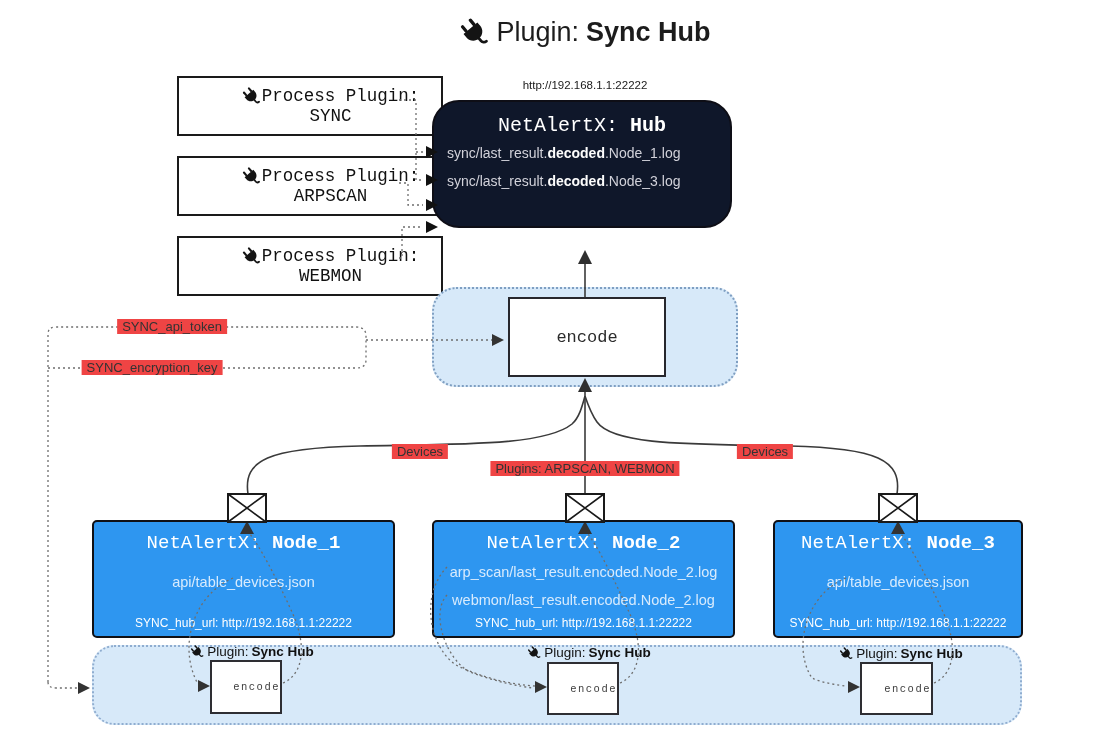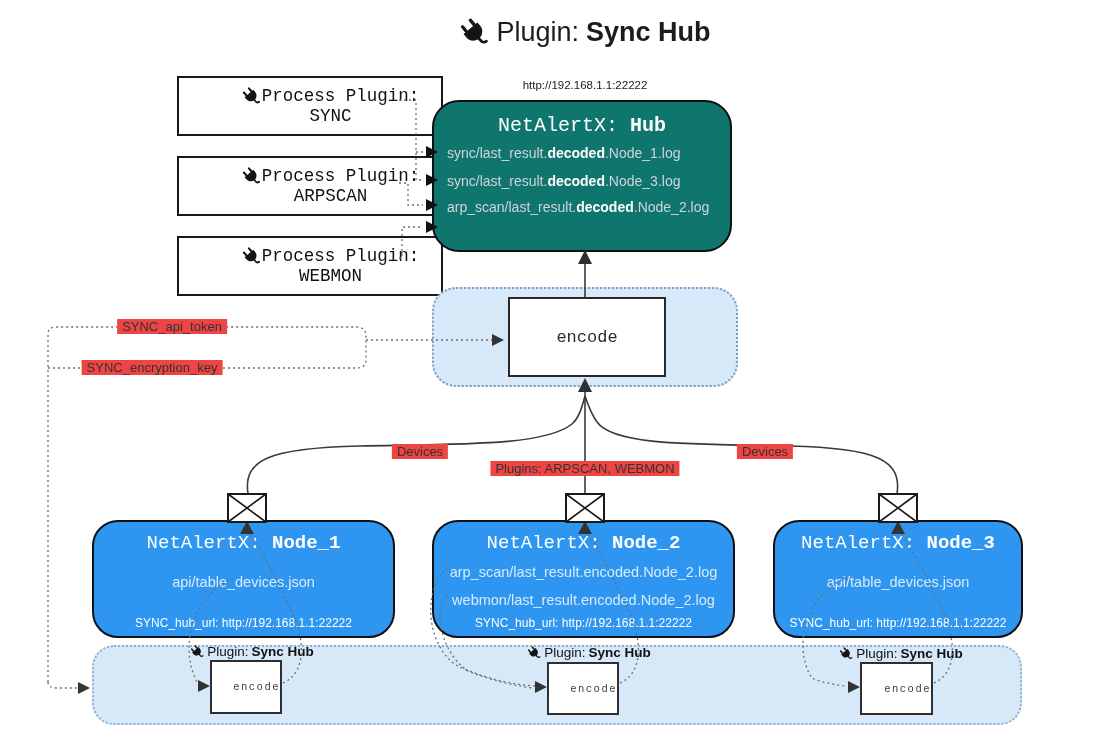"NetAlertX: Hub" .hub { background: #0f766e -> #0f172a; height: 152px -> 128px }
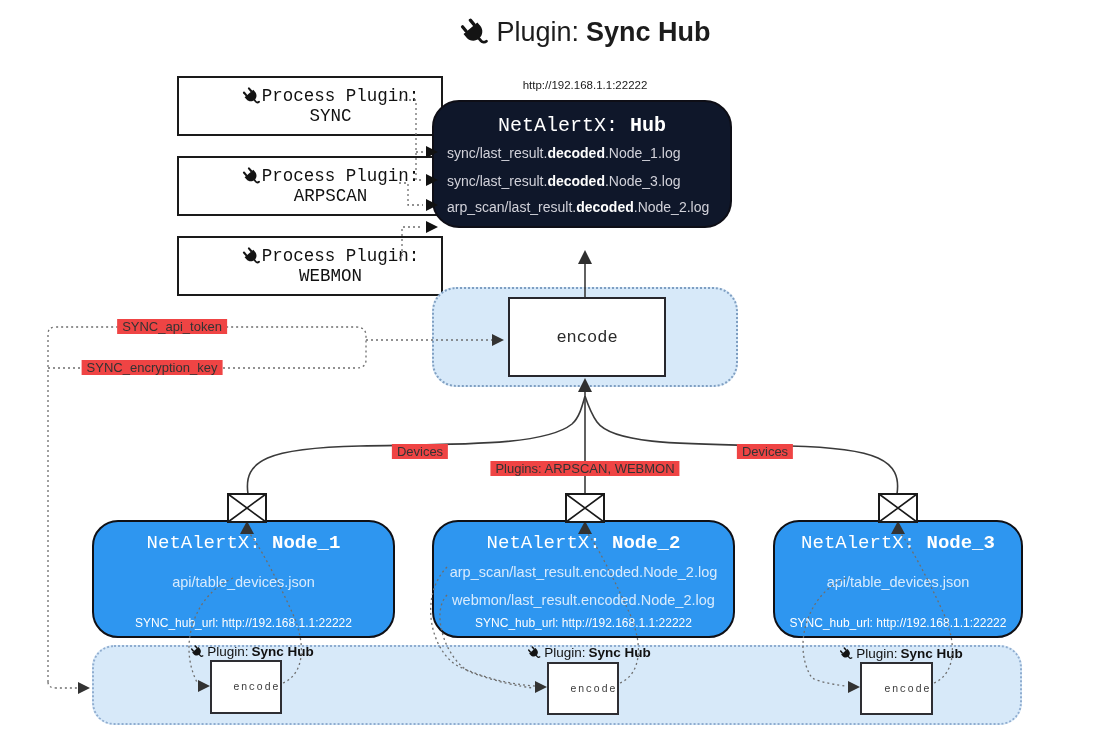"arp_scan/last_result.decoded.Node_2.log" div.hub-row { html: <div><span>arp_scan/last_result.</span><b>decoded</b><span>.Node_2.log</span></div> -> none }
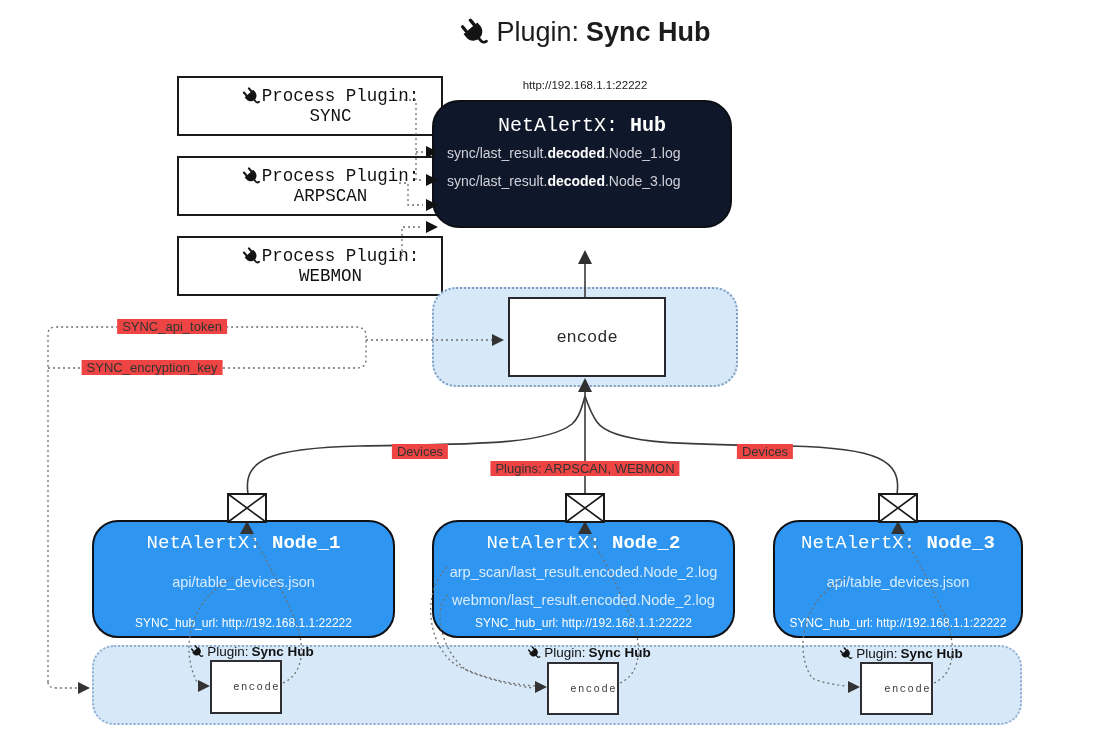"NetAlertX: Node_1" .node { border-radius: 26px -> 5px }
